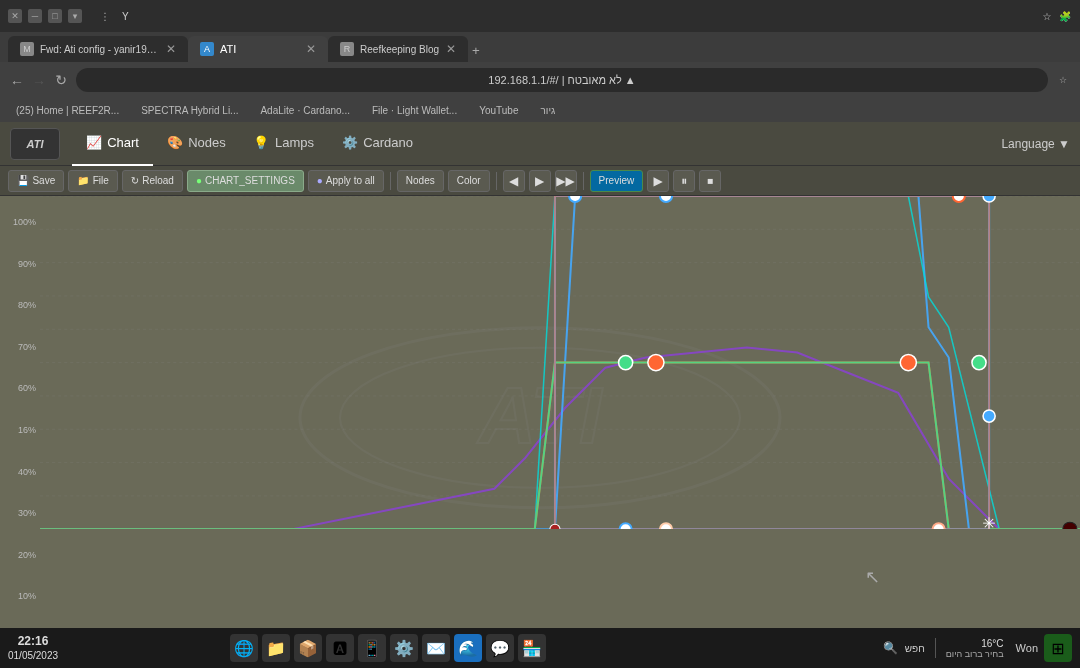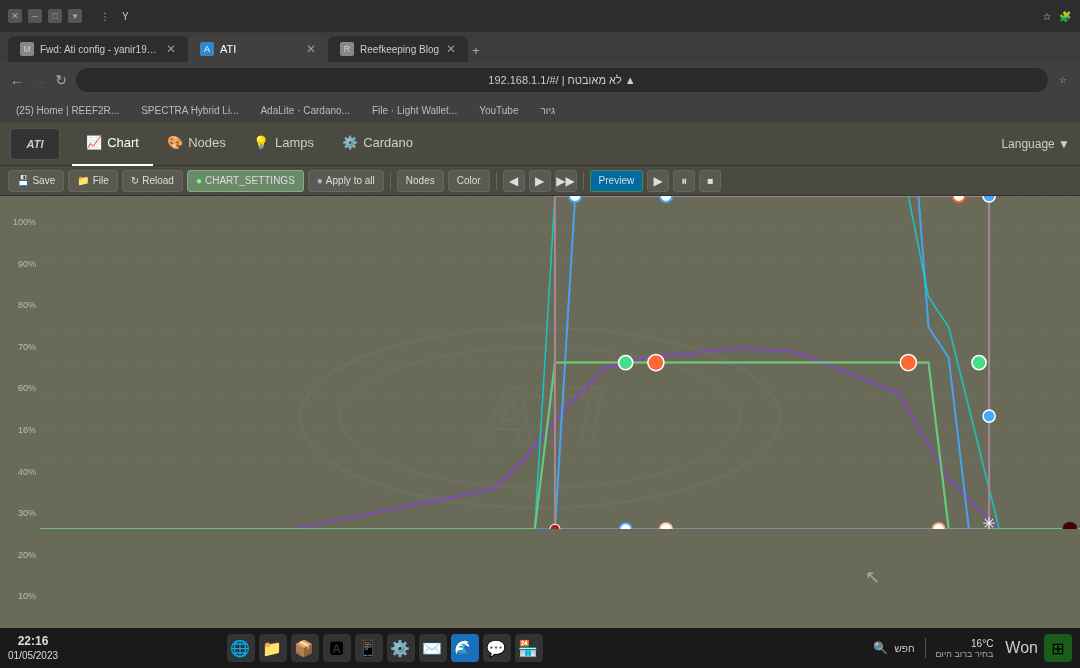"Won" span { font-size: 16px -> 11px }
